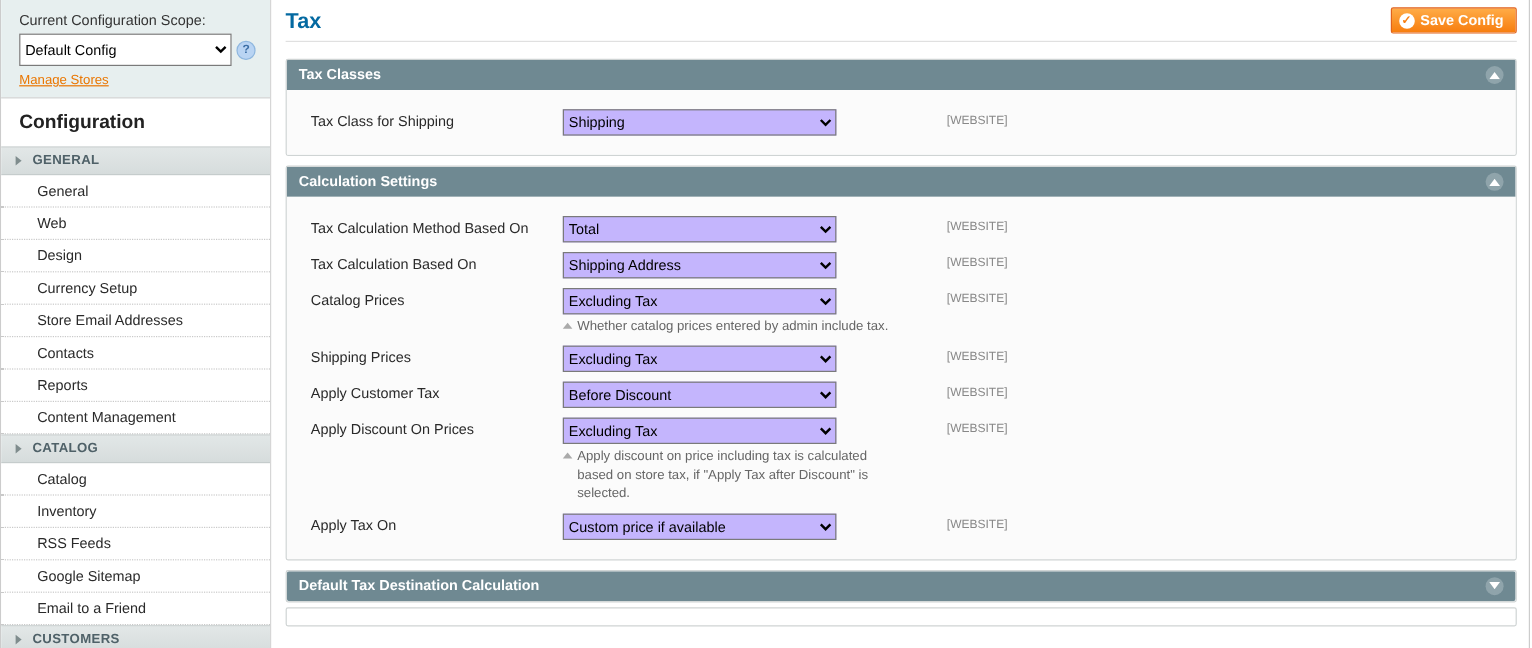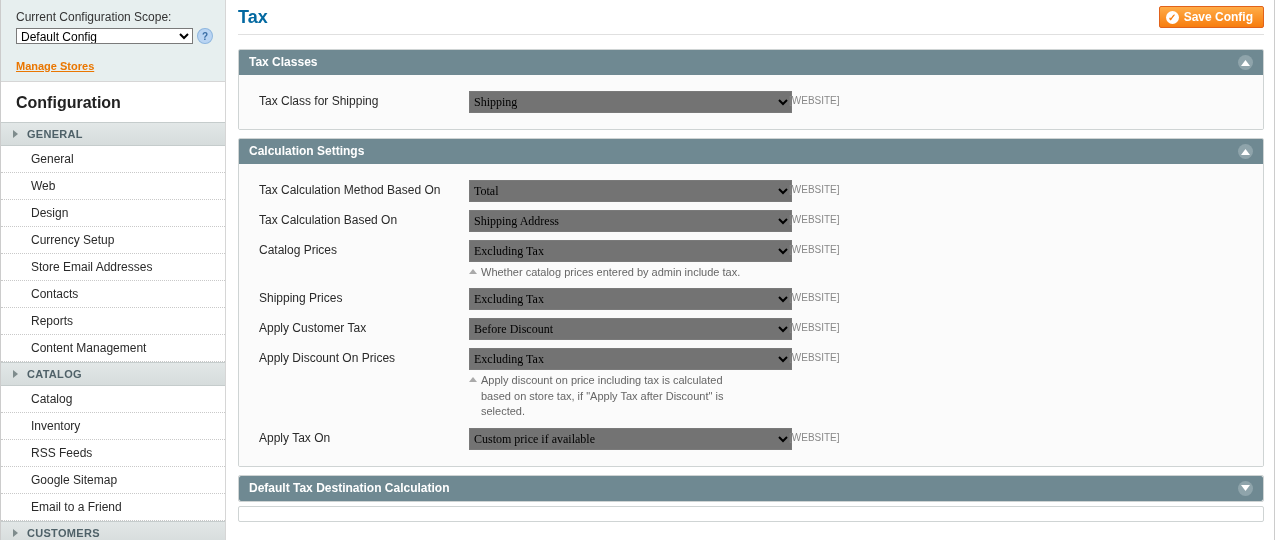"Default Config" .scope-select { height: 16px -> 27px }
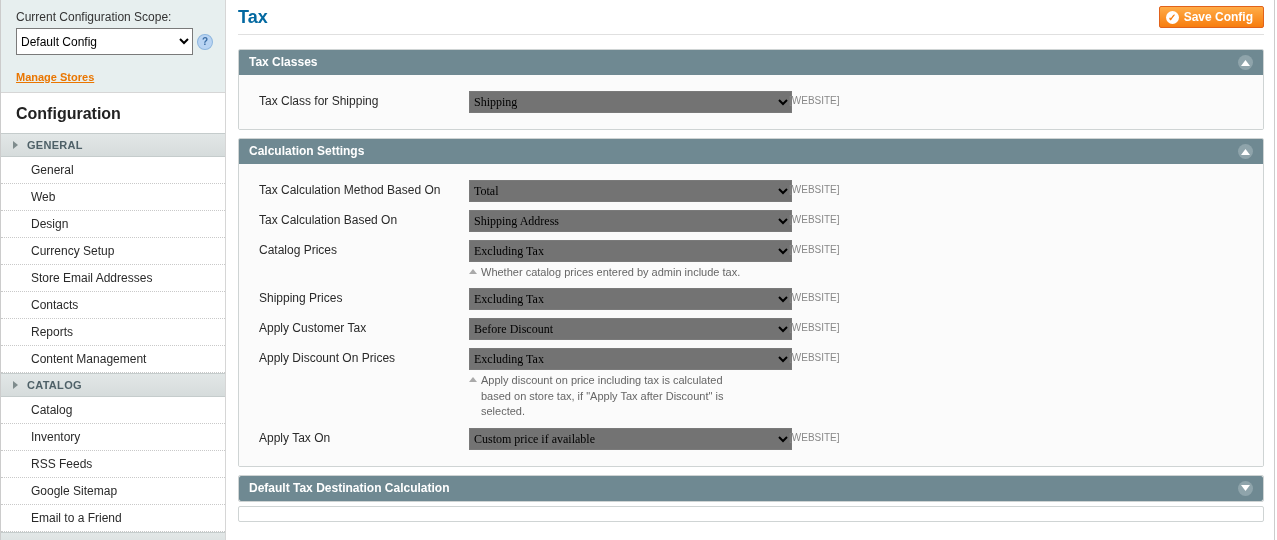"Manage Stores" .manage-link { font-weight: bold -> none; margin-top: 16px -> 6px }
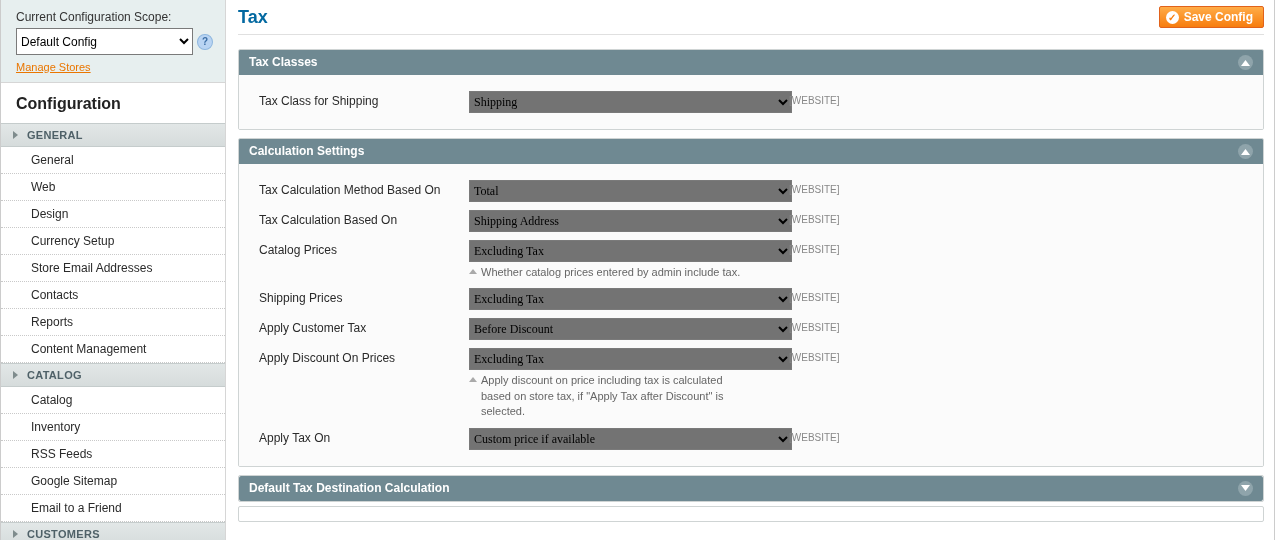"Shipping" .form-select { background: #737373 -> #c4b5fd; font-family: Liberation Serif, serif -> none; width: 323px -> 228px }
